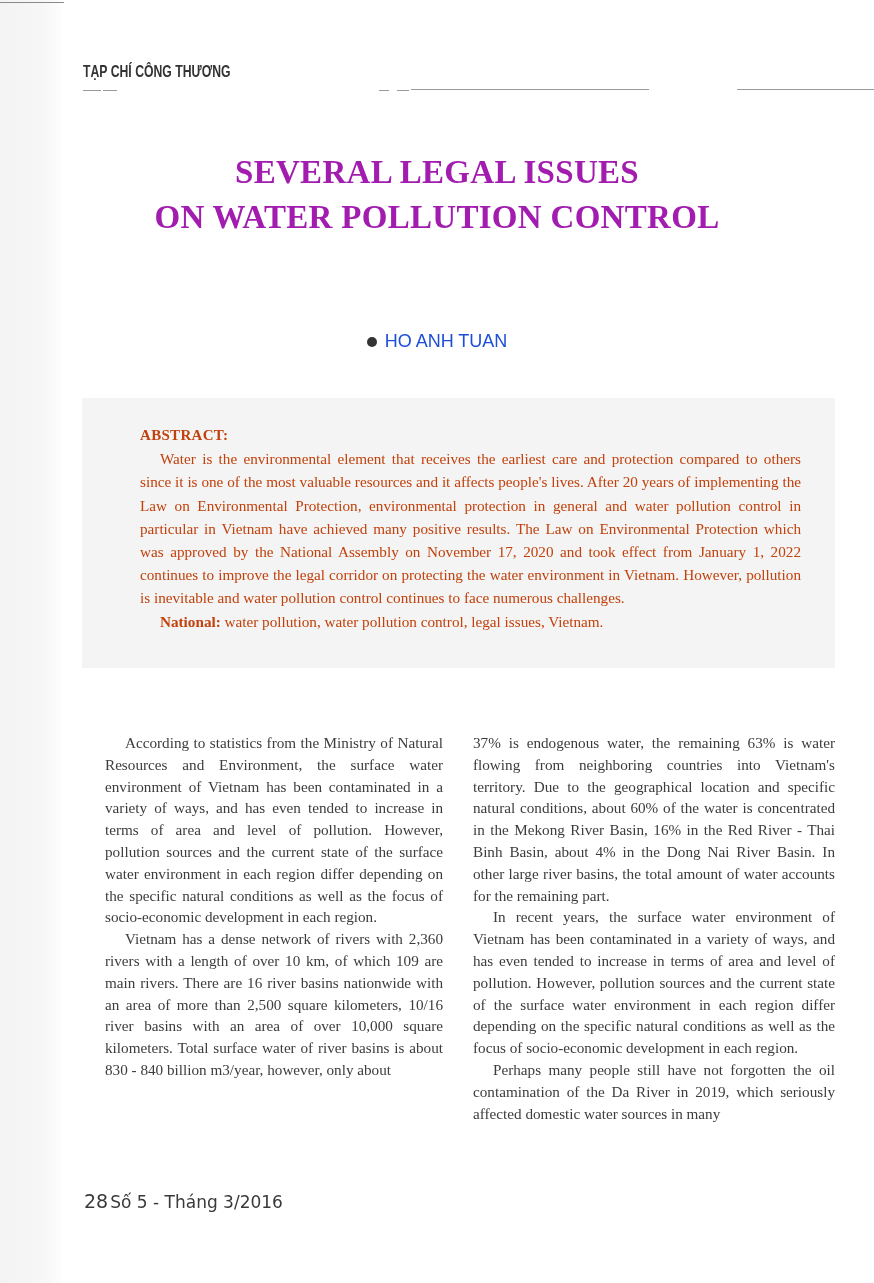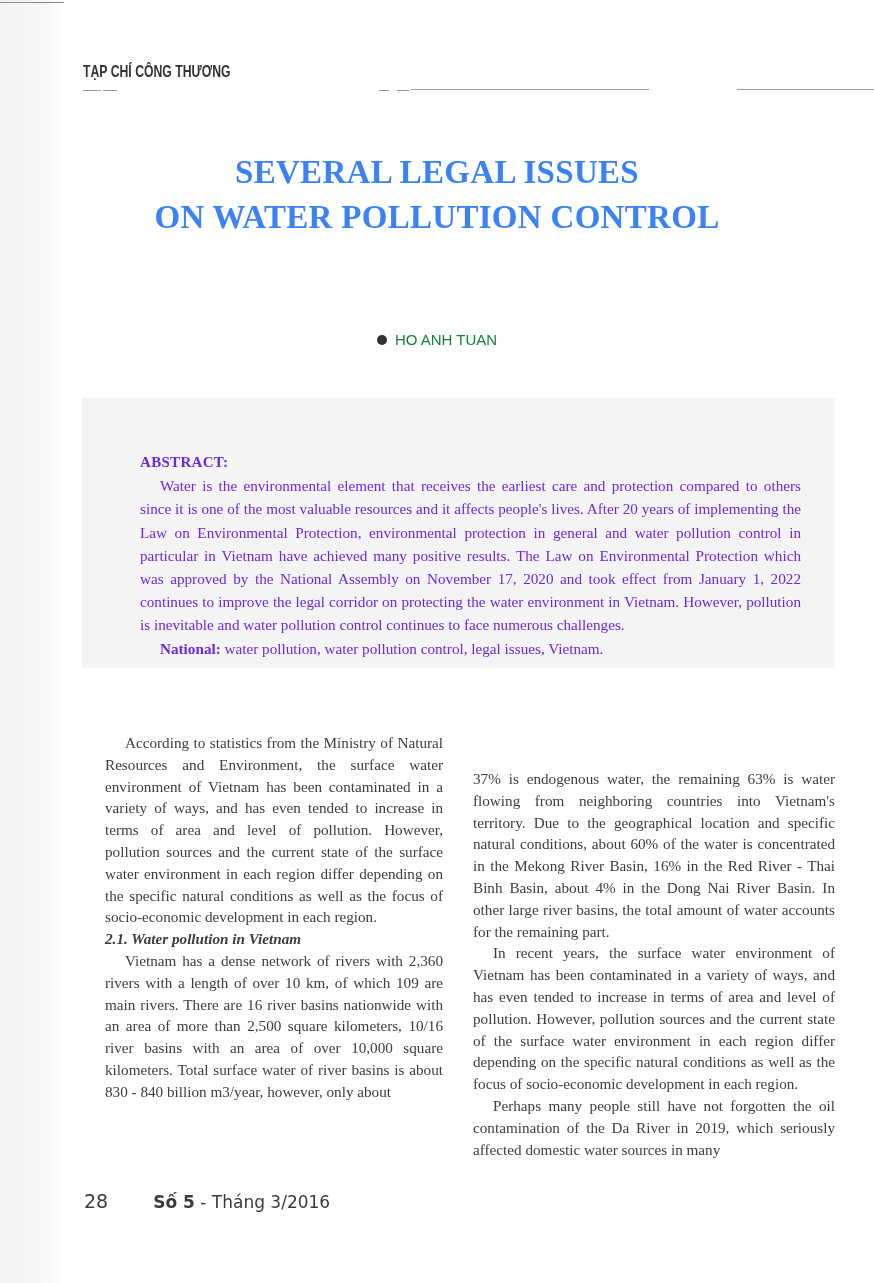"SEVERAL LEGAL ISSUES" .title { color: #3b82f6 -> #a21caf }
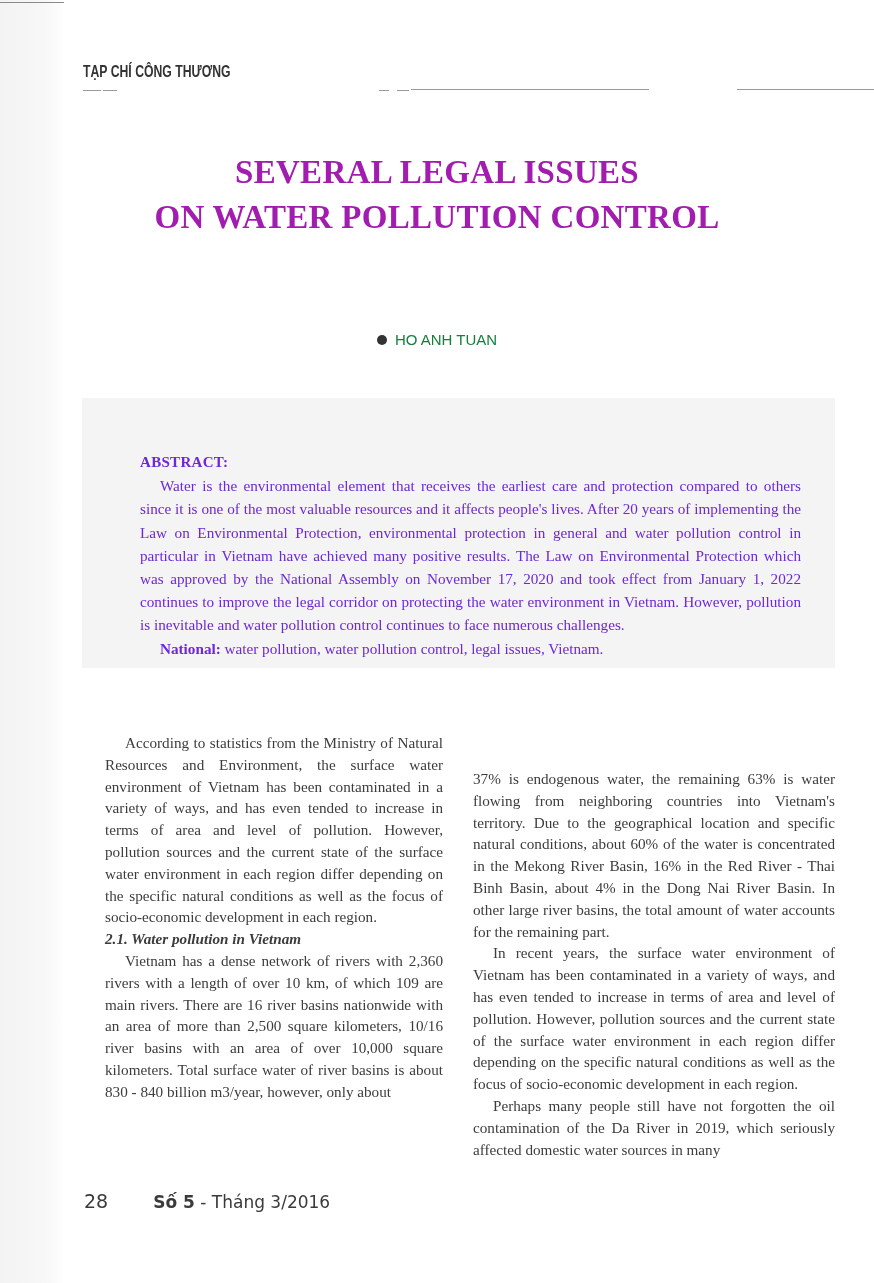"HO ANH TUAN" .author { color: #15803d -> #1d4ed8; font-size: 15px -> 18px }
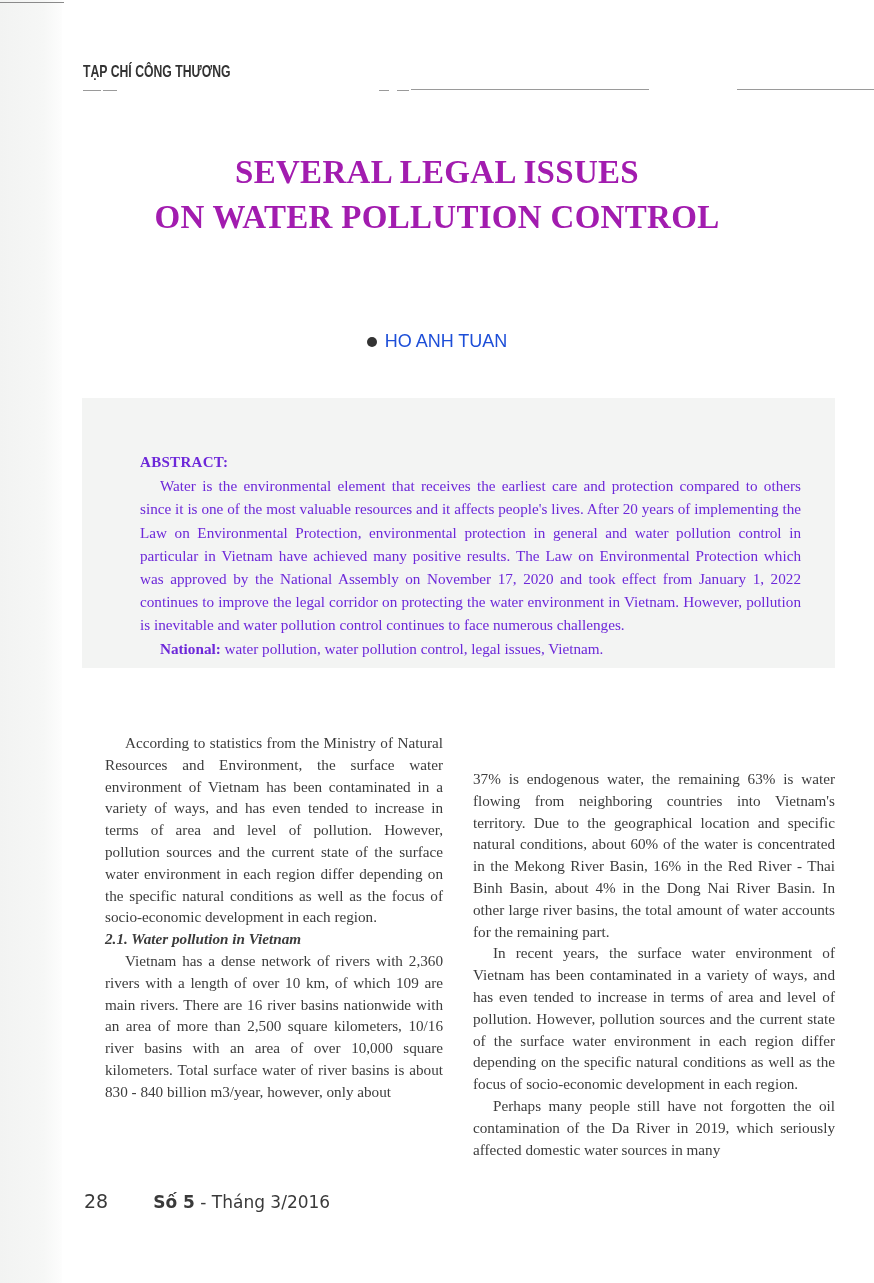"ABSTRACT:" .abstract-inner { color: #6d28d9 -> #c2410c; margin-top: 27px -> none }
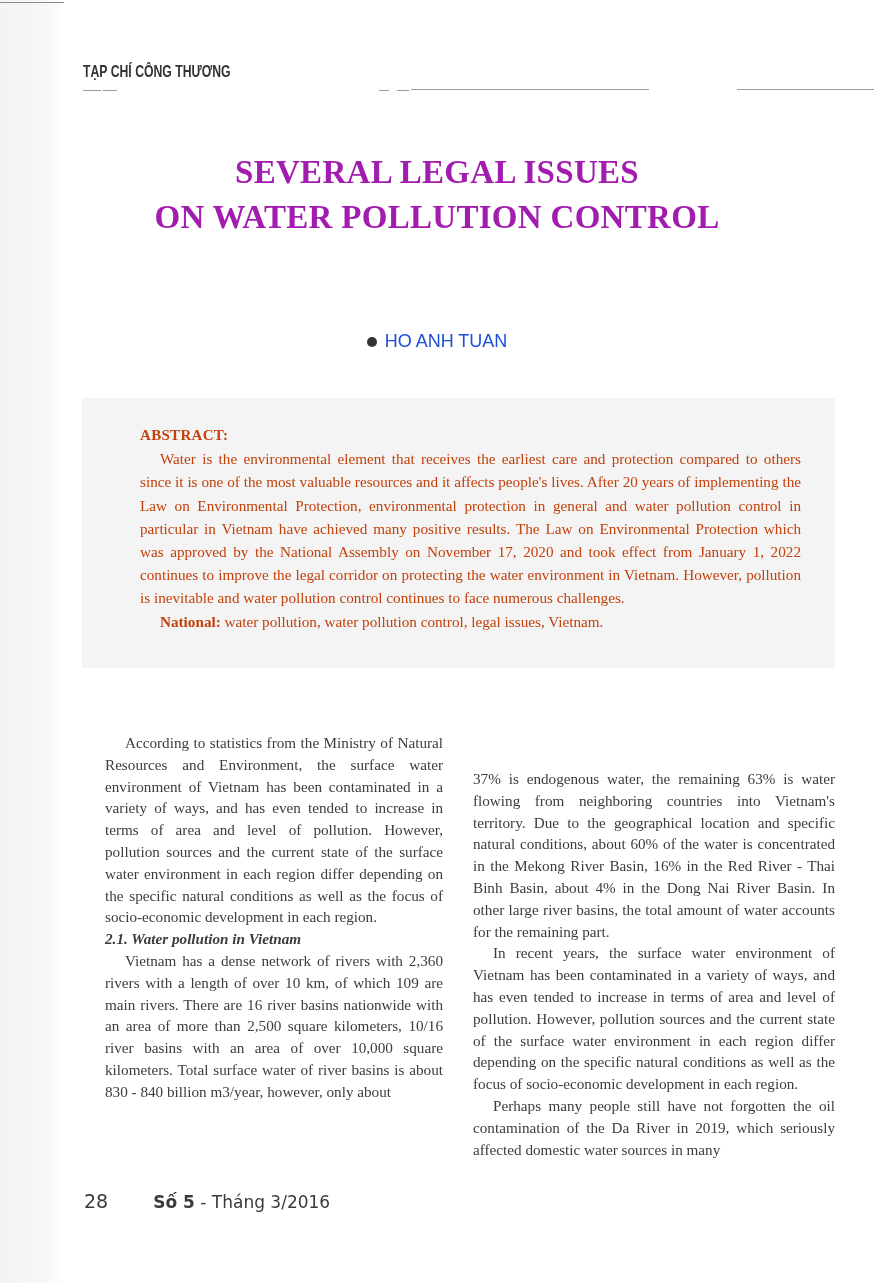"37% is endogenous water, the" .col-right { margin-top: 36px -> none }
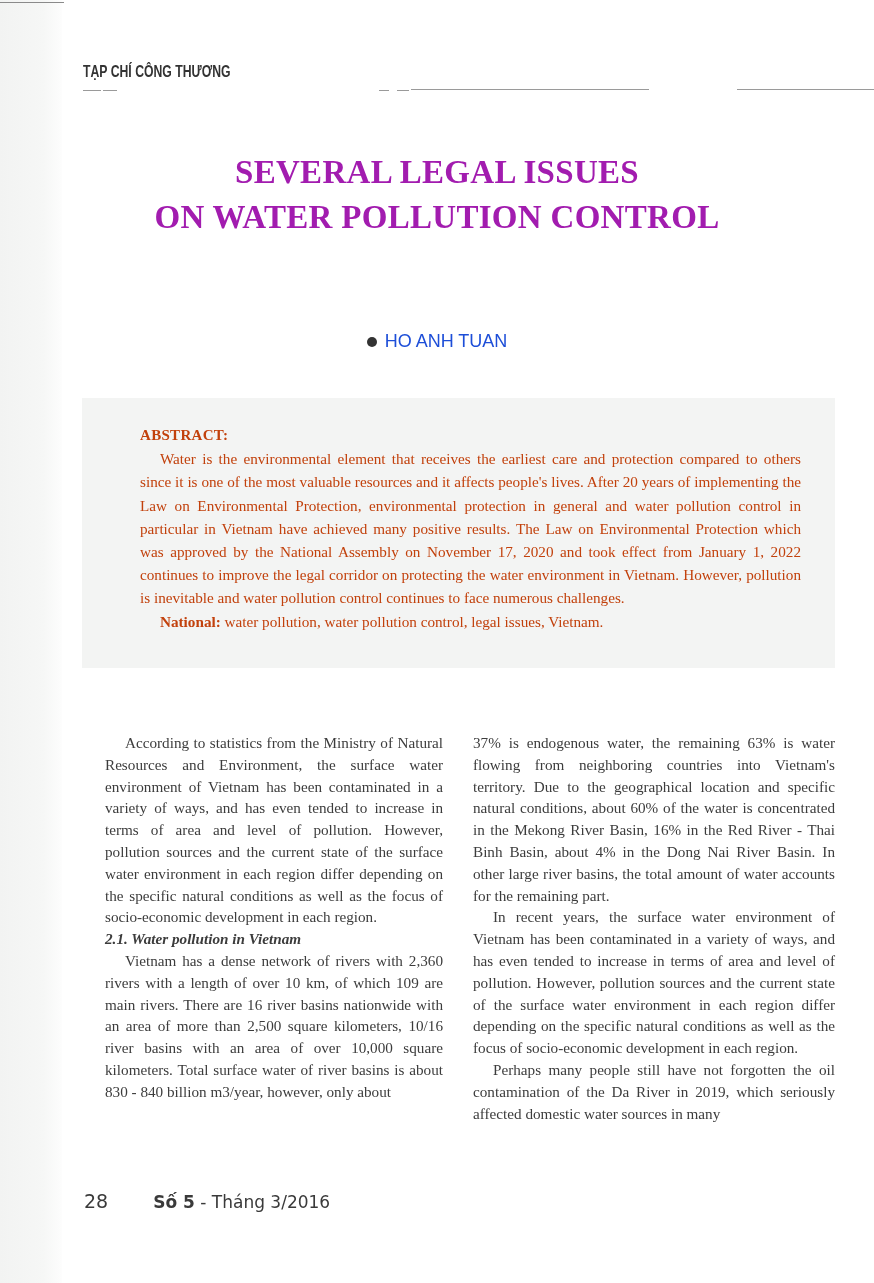"2.1. Water pollution in Vietnam" p.h2 { html: <p>2.1. Water pollution in Vietnam</p> -> none }
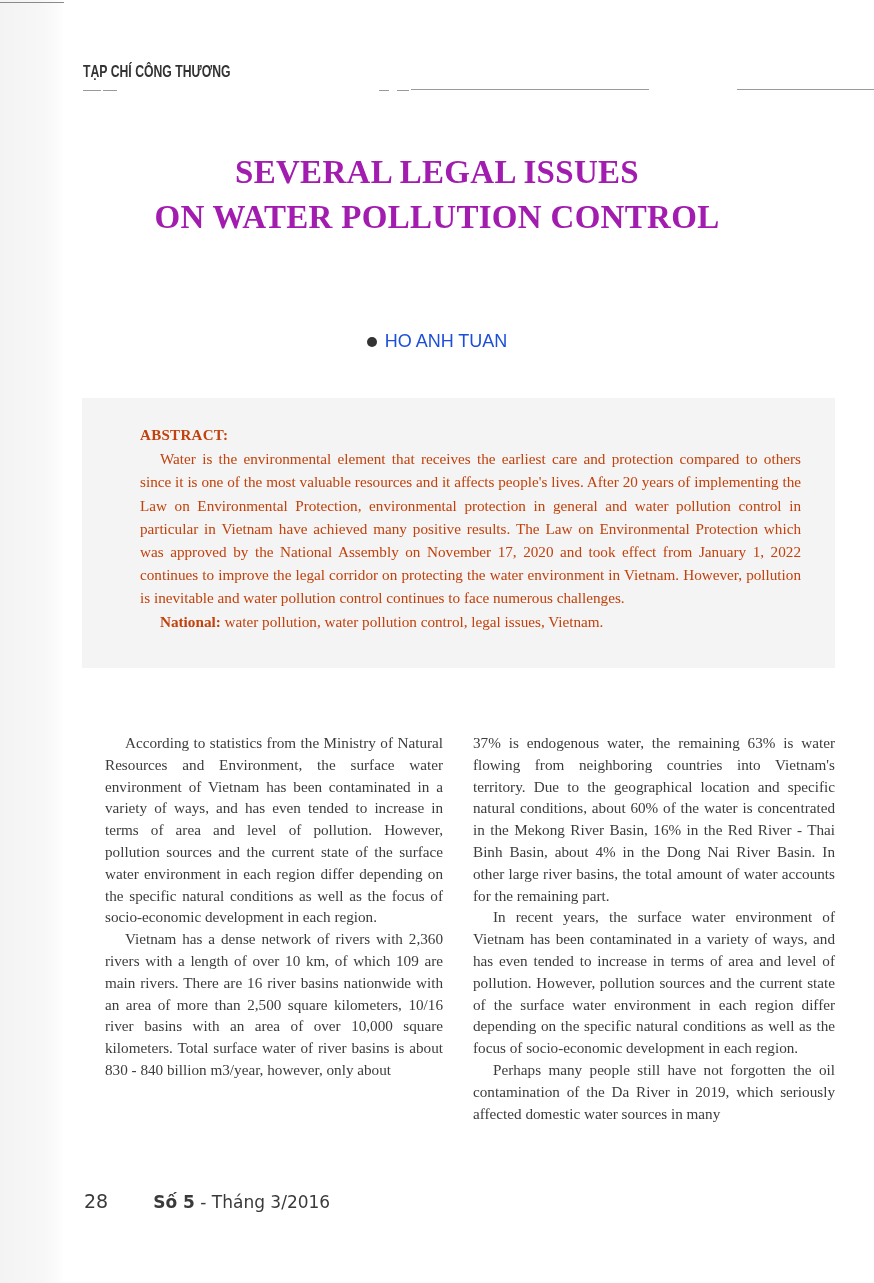"28" .footer .page-num { margin-right: 18px -> 2px }
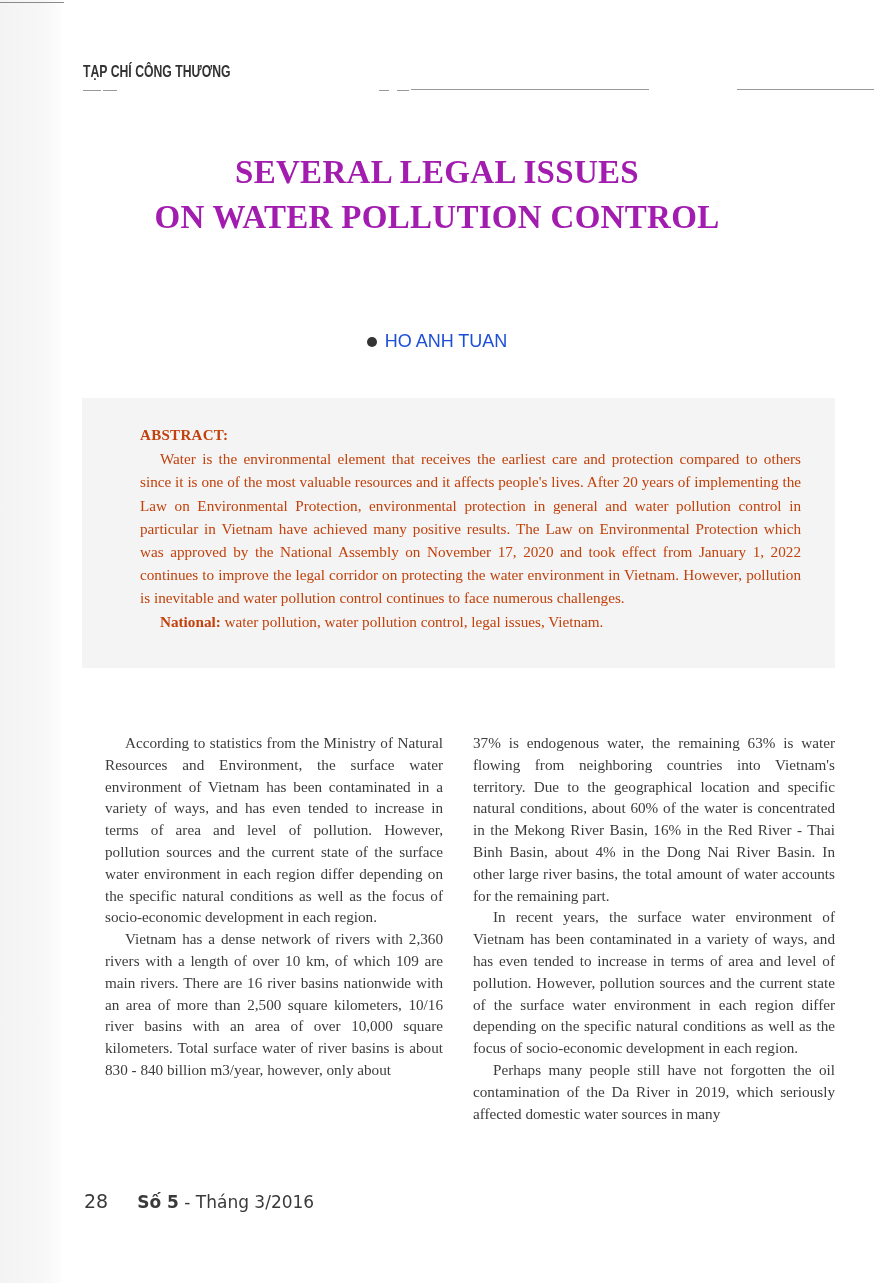"Số 5" .footer .issue { font-weight: bold -> normal; margin-left: 27px -> none }
